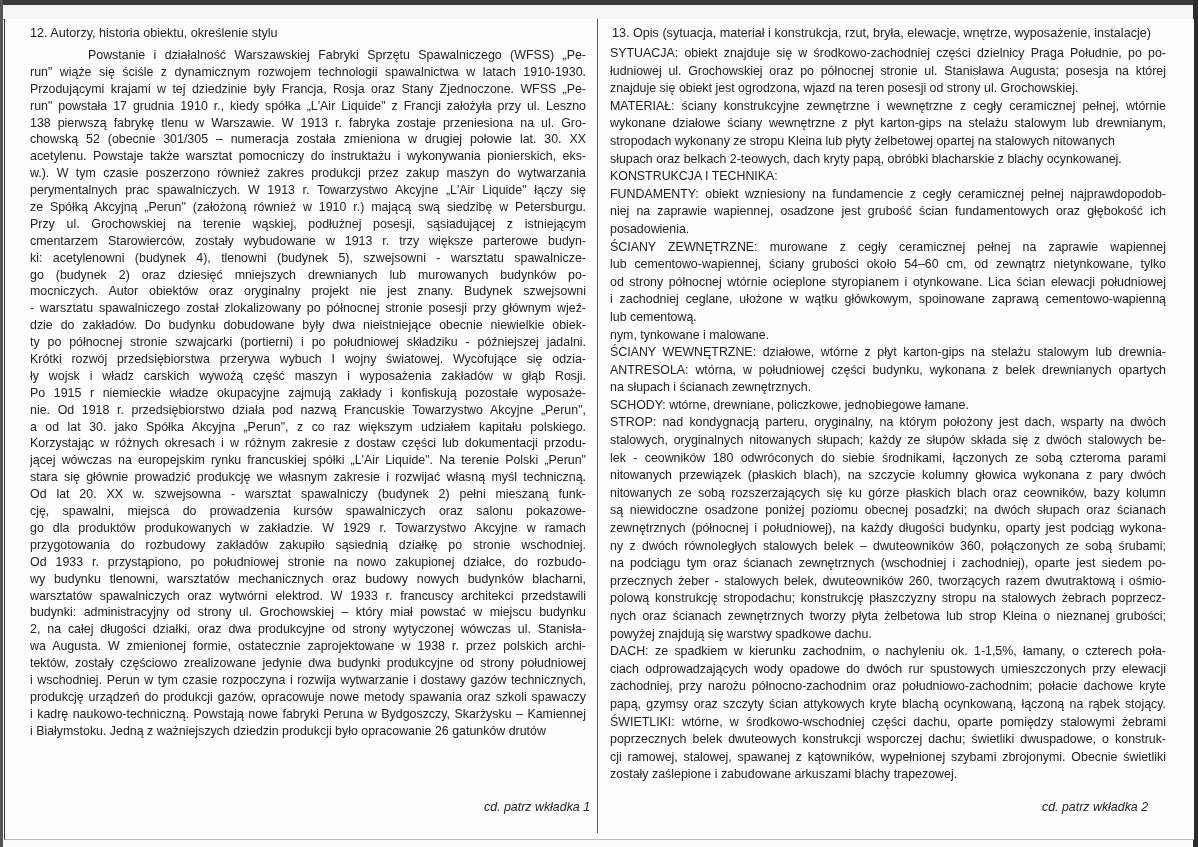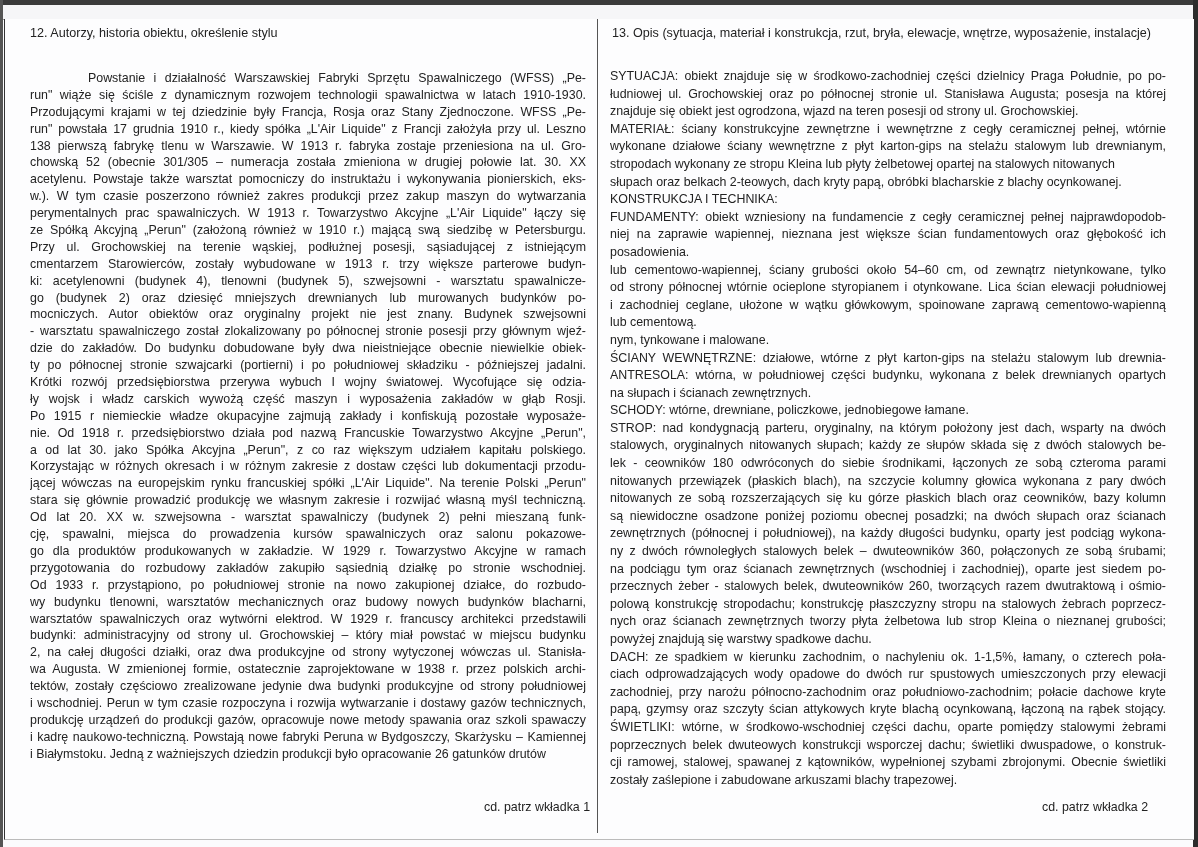"12. Autorzy, historia obiektu," .heading { margin-bottom: 29px -> 6px }
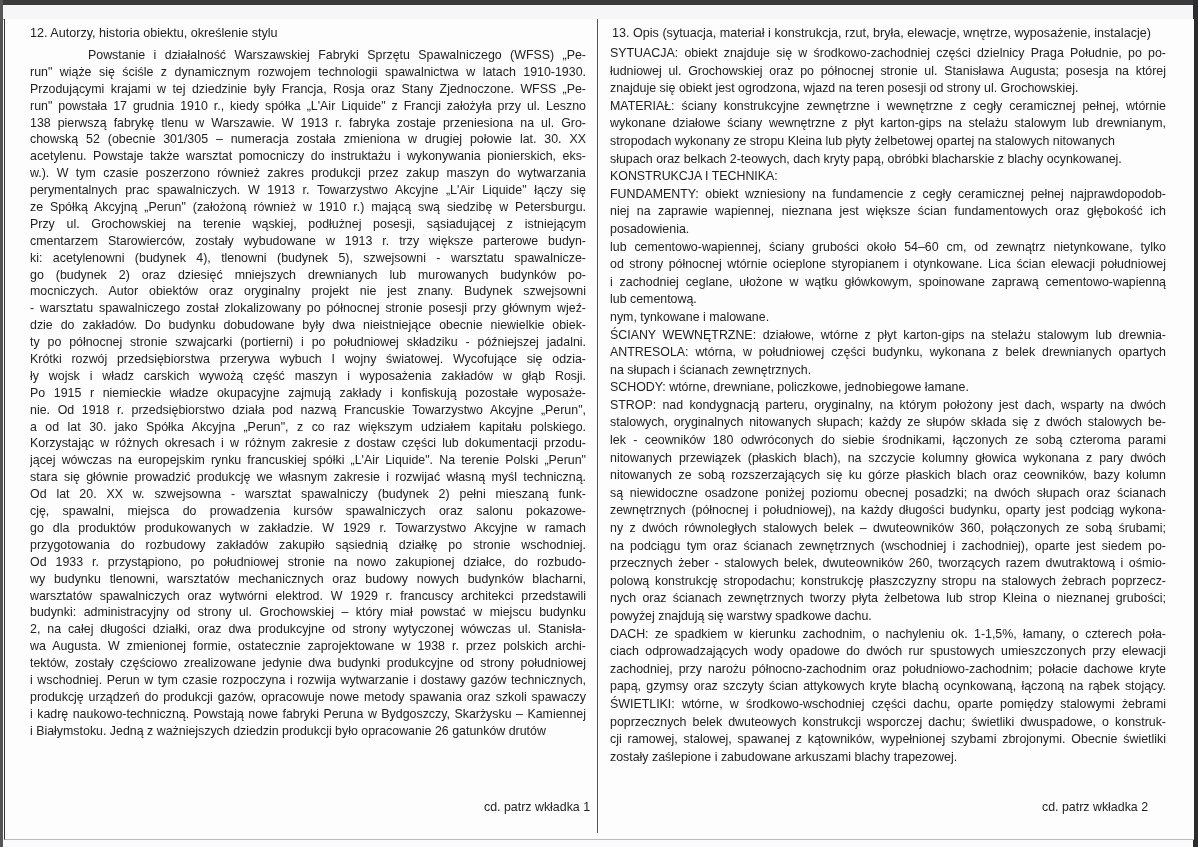"niej na zaprawie wapiennej, nieznana" span.line { text: nieznana jest większe -> osadzone jest grubość }
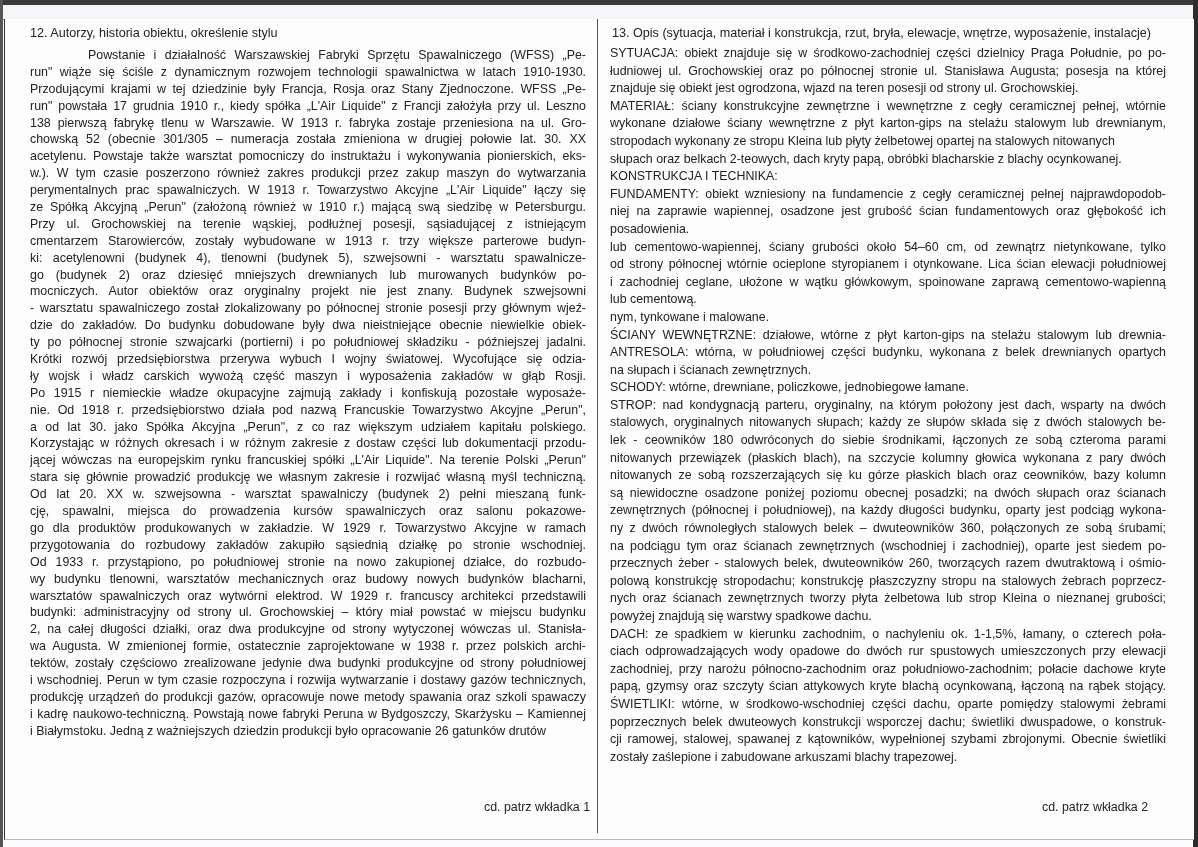"ŚCIANY ZEWNĘTRZNE: murowane z cegły" span.line { html: none -> <span>ŚCIANY ZEWNĘTRZNE: murowane z cegły ceramicznej pełnej na zaprawie wapiennej</span> }
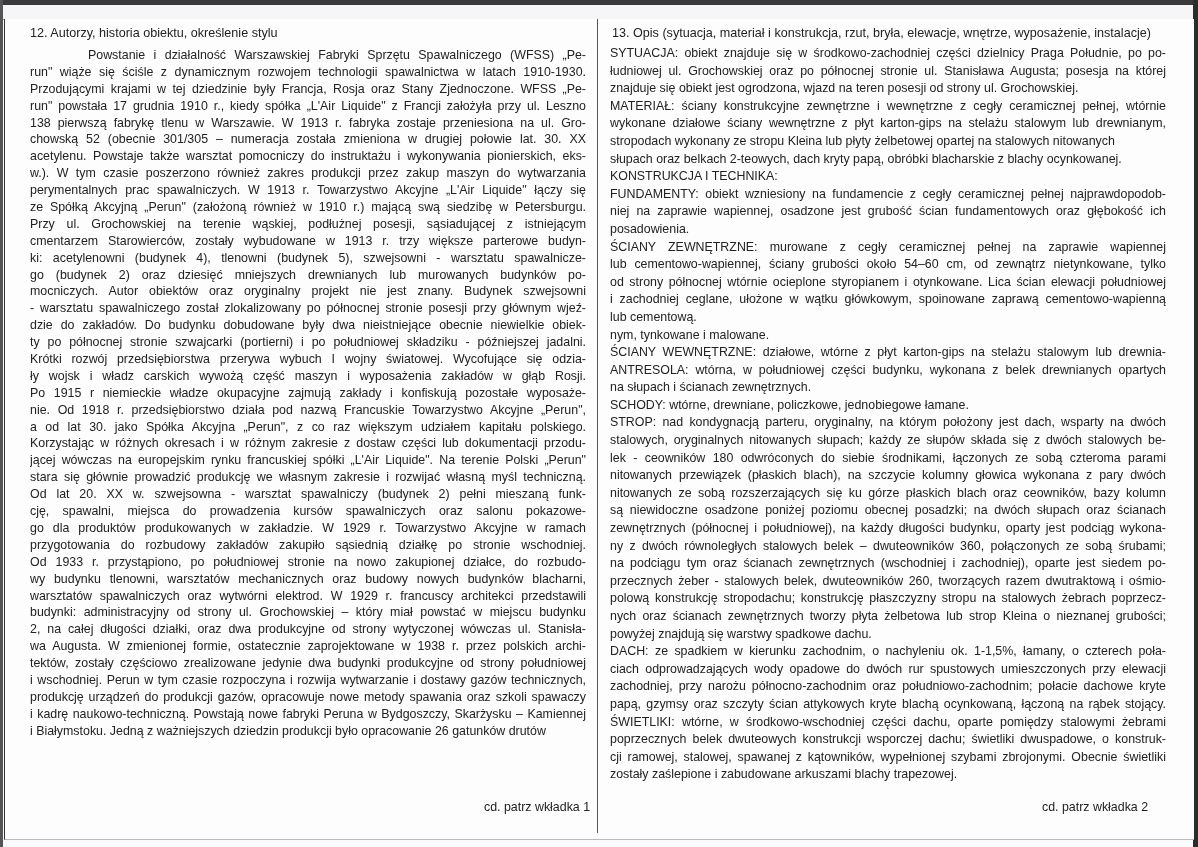"warsztatów spawalniczych oraz wytwórni" span.line { text: 1929 -> 1933 }
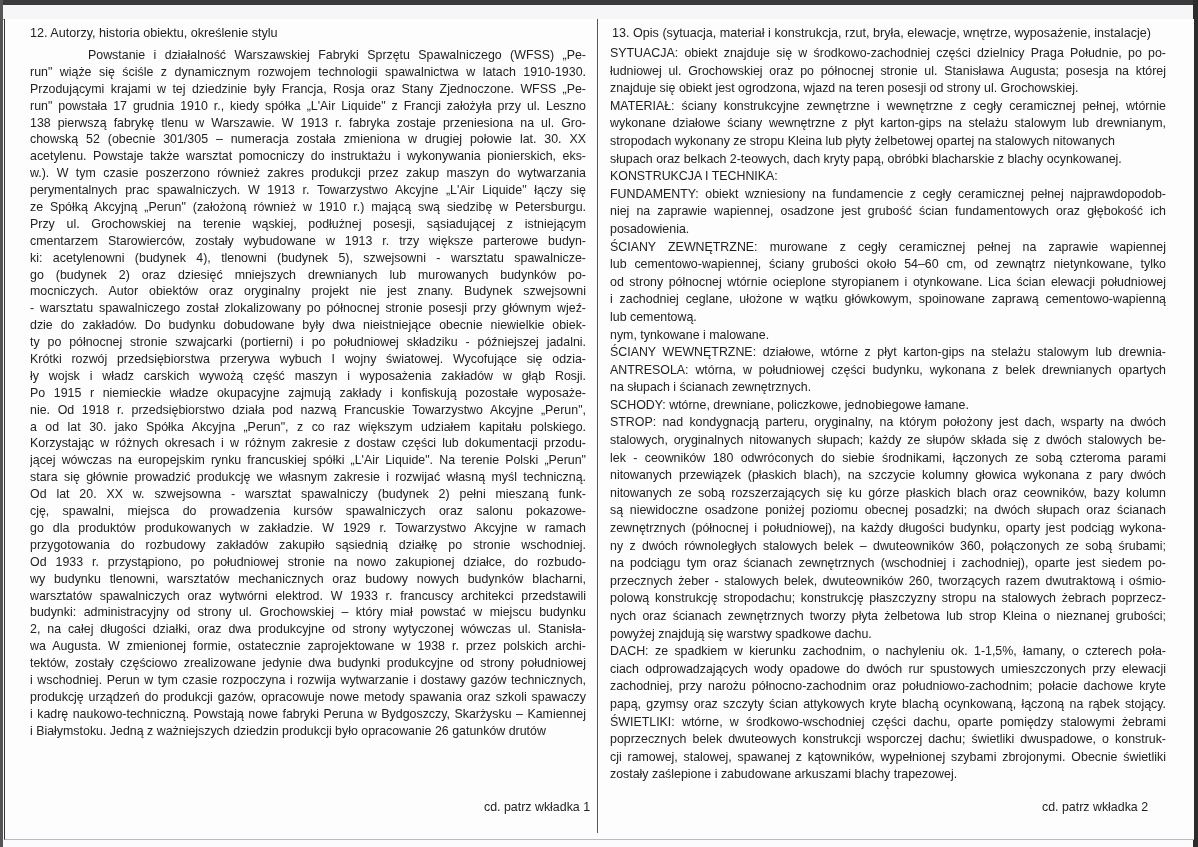"cd. patrz wkładka 1" .footer { font-style: none -> italic }
